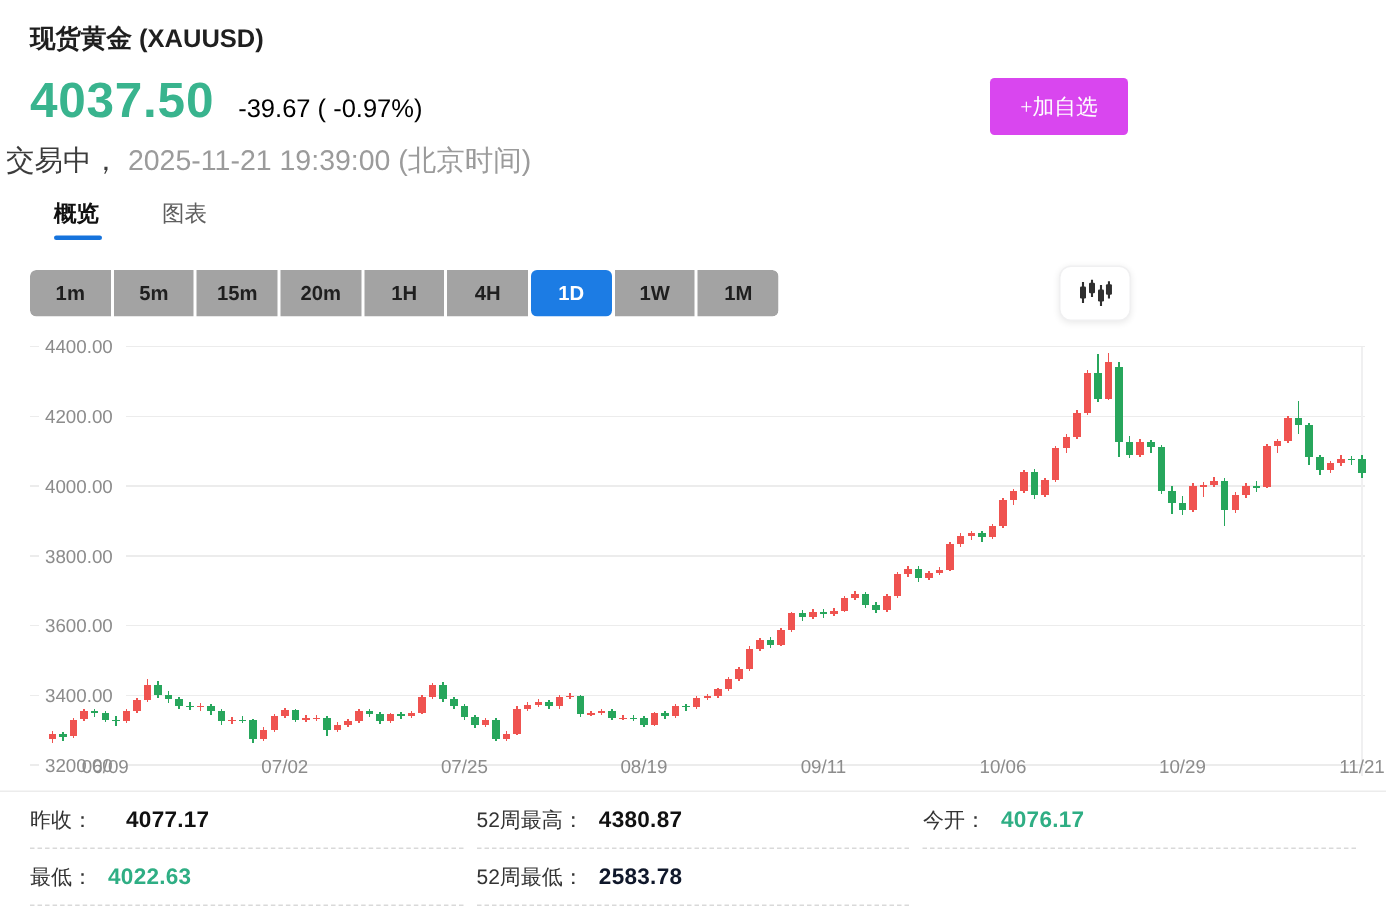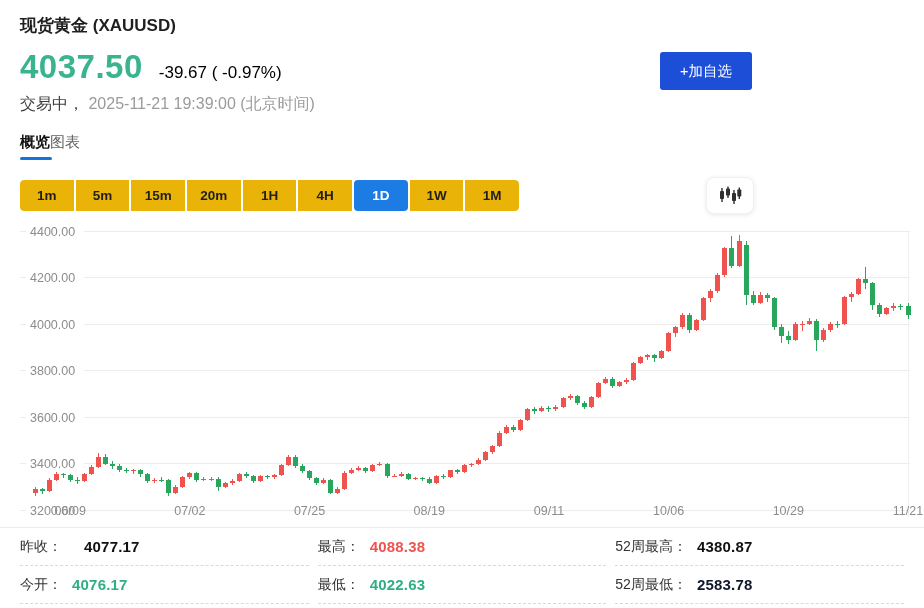"+加自选" .watch-btn { background: #1d4ed8 -> #d946ef; font-family: Liberation Sans, sans-serif -> Liberation Serif, serif }
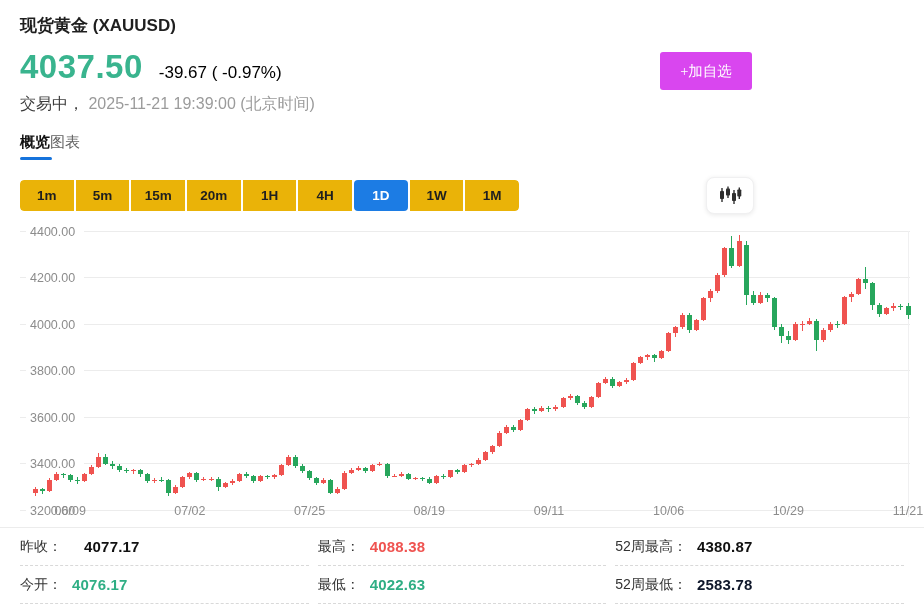"交易中， 2025-11-21 19:39:00 (北京时间)" .status-row { font-size: 16px -> 19px; left: 20px -> 4px }
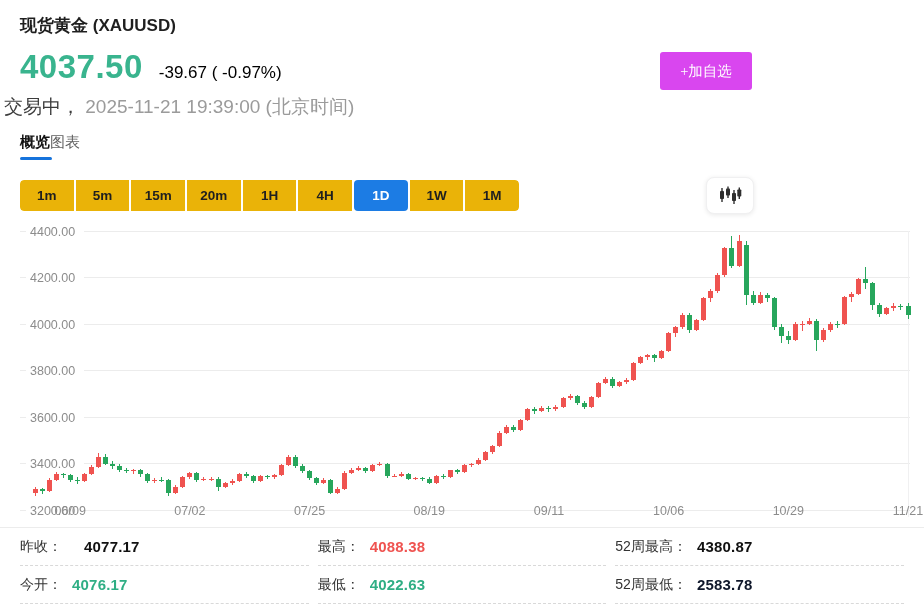"概览" .tabs { gap: none -> 42px; left: 20px -> 36px }
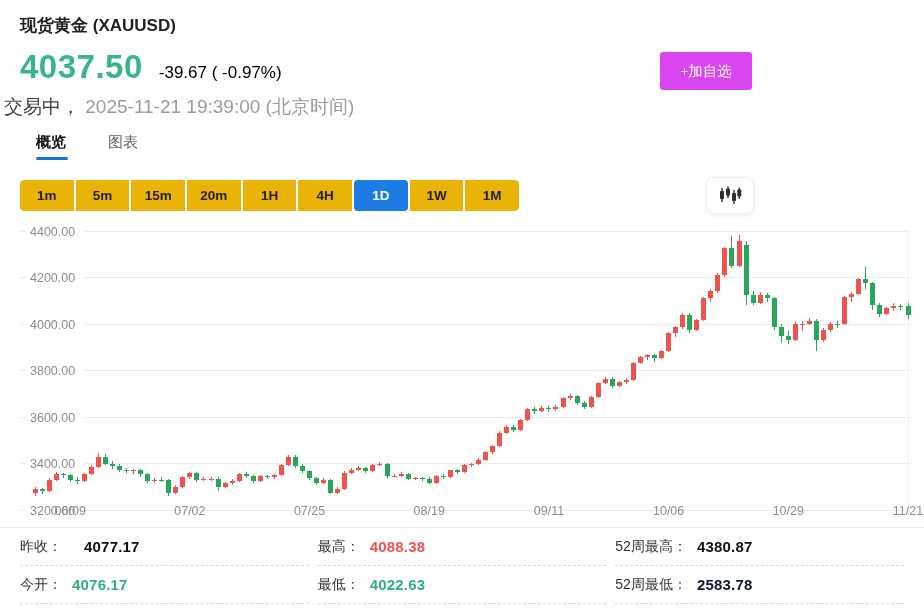"1m" .tf-btn { background: #eab308 -> #a3a3a3 }
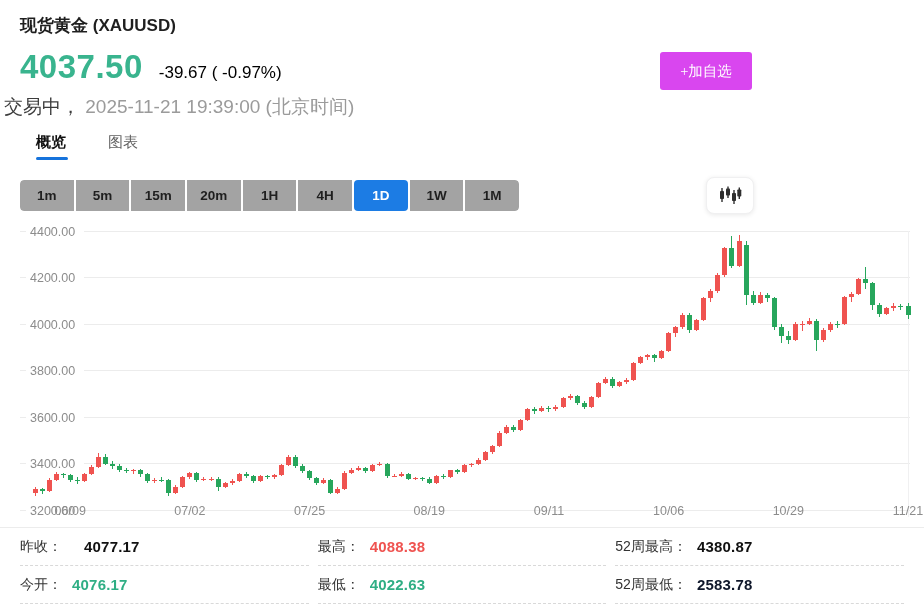"最高：" div.stat-row { html: <div> <span>最高：</span> <span>4088.38</span> </div> -> none }
